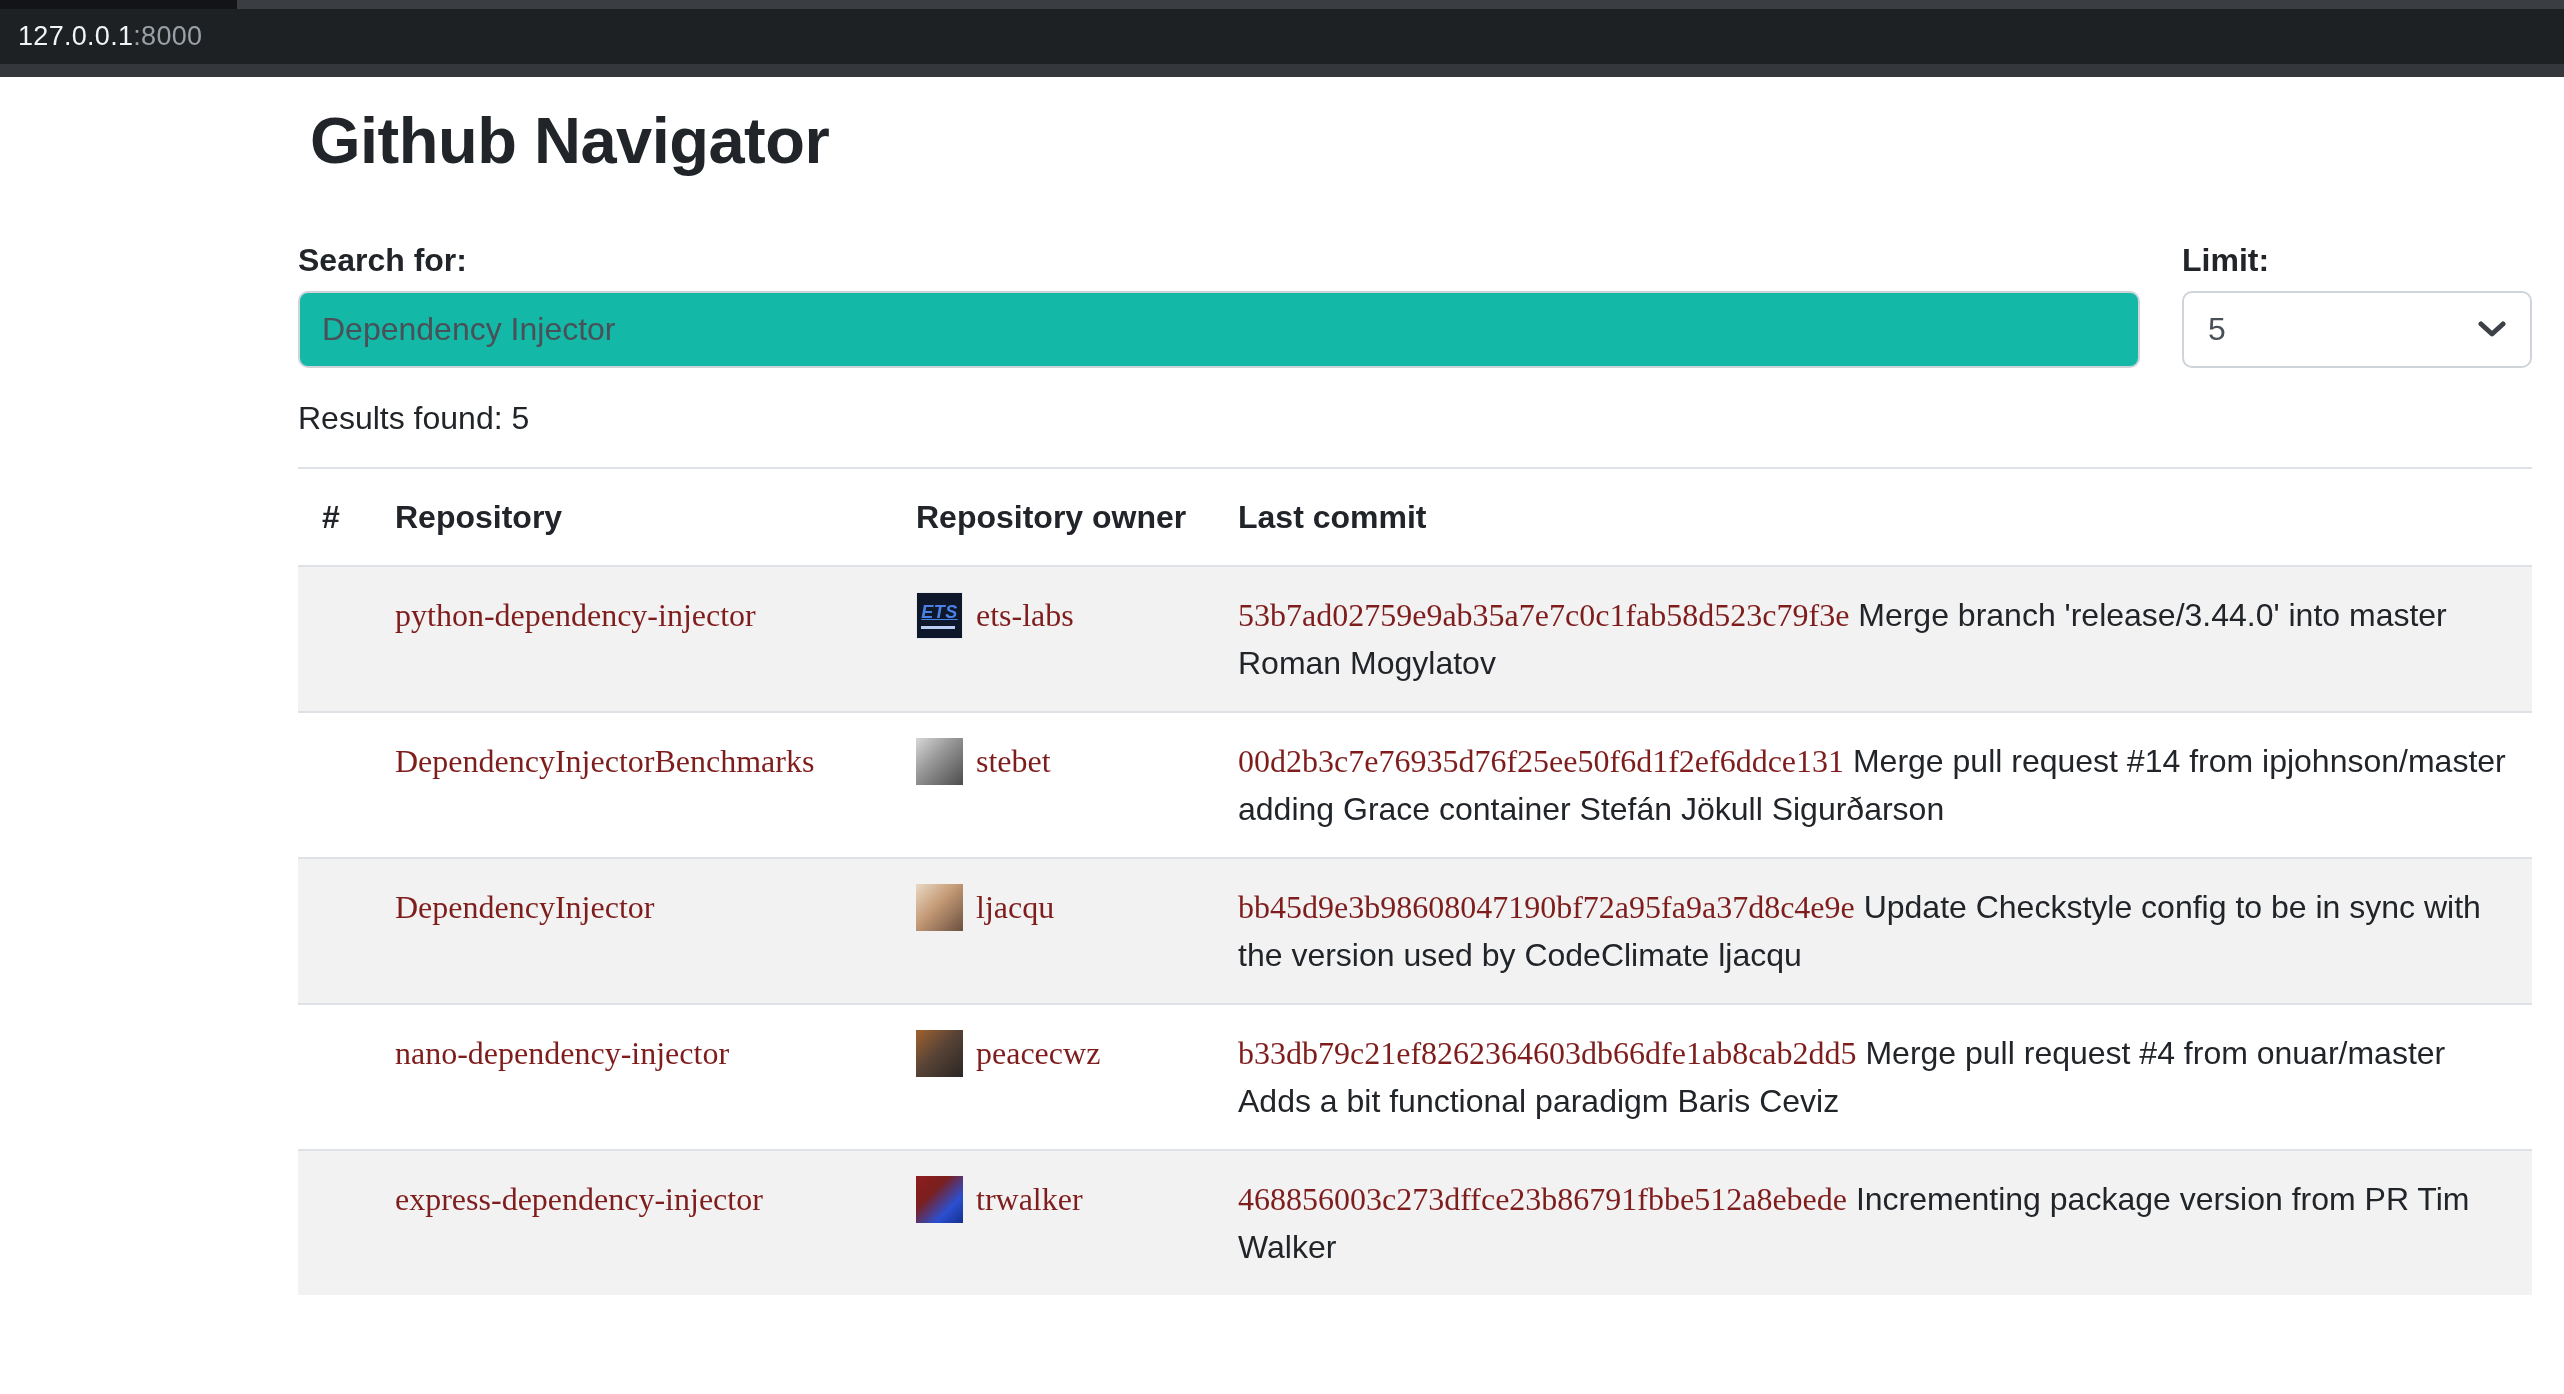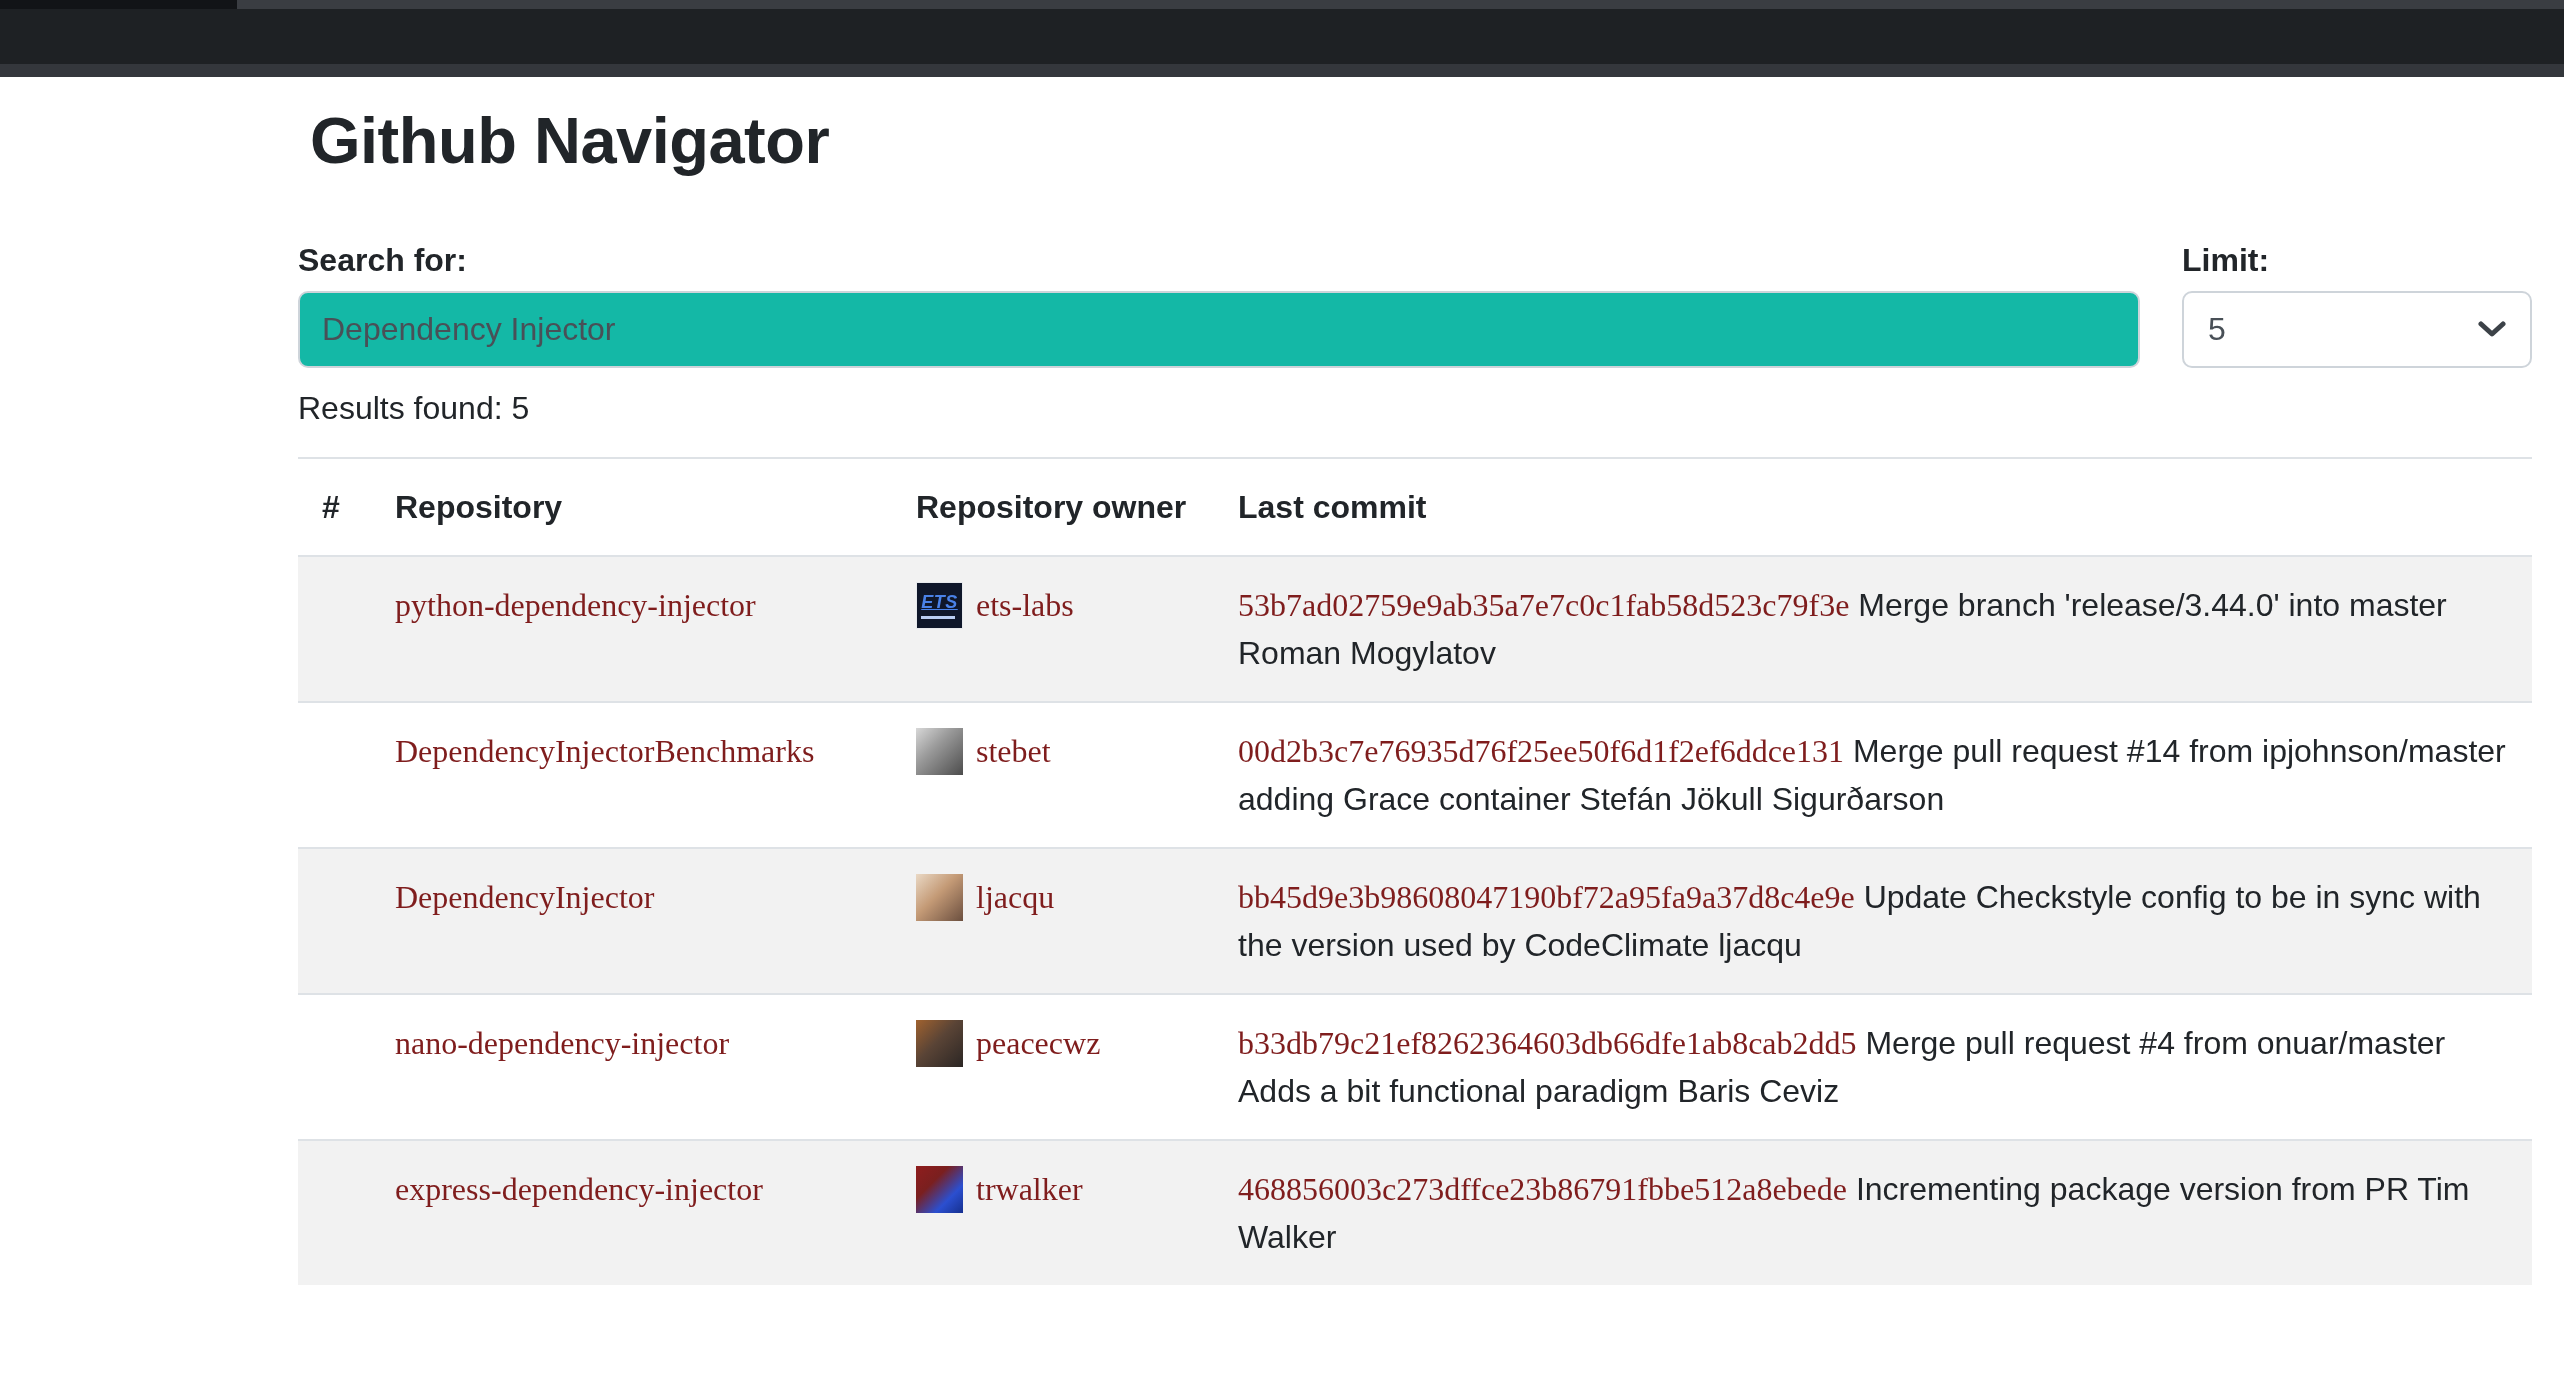"127.0.0.1" div.addr { html: none -> <div> <span>127.0.0.1</span> <span>:8000</span> </div> }
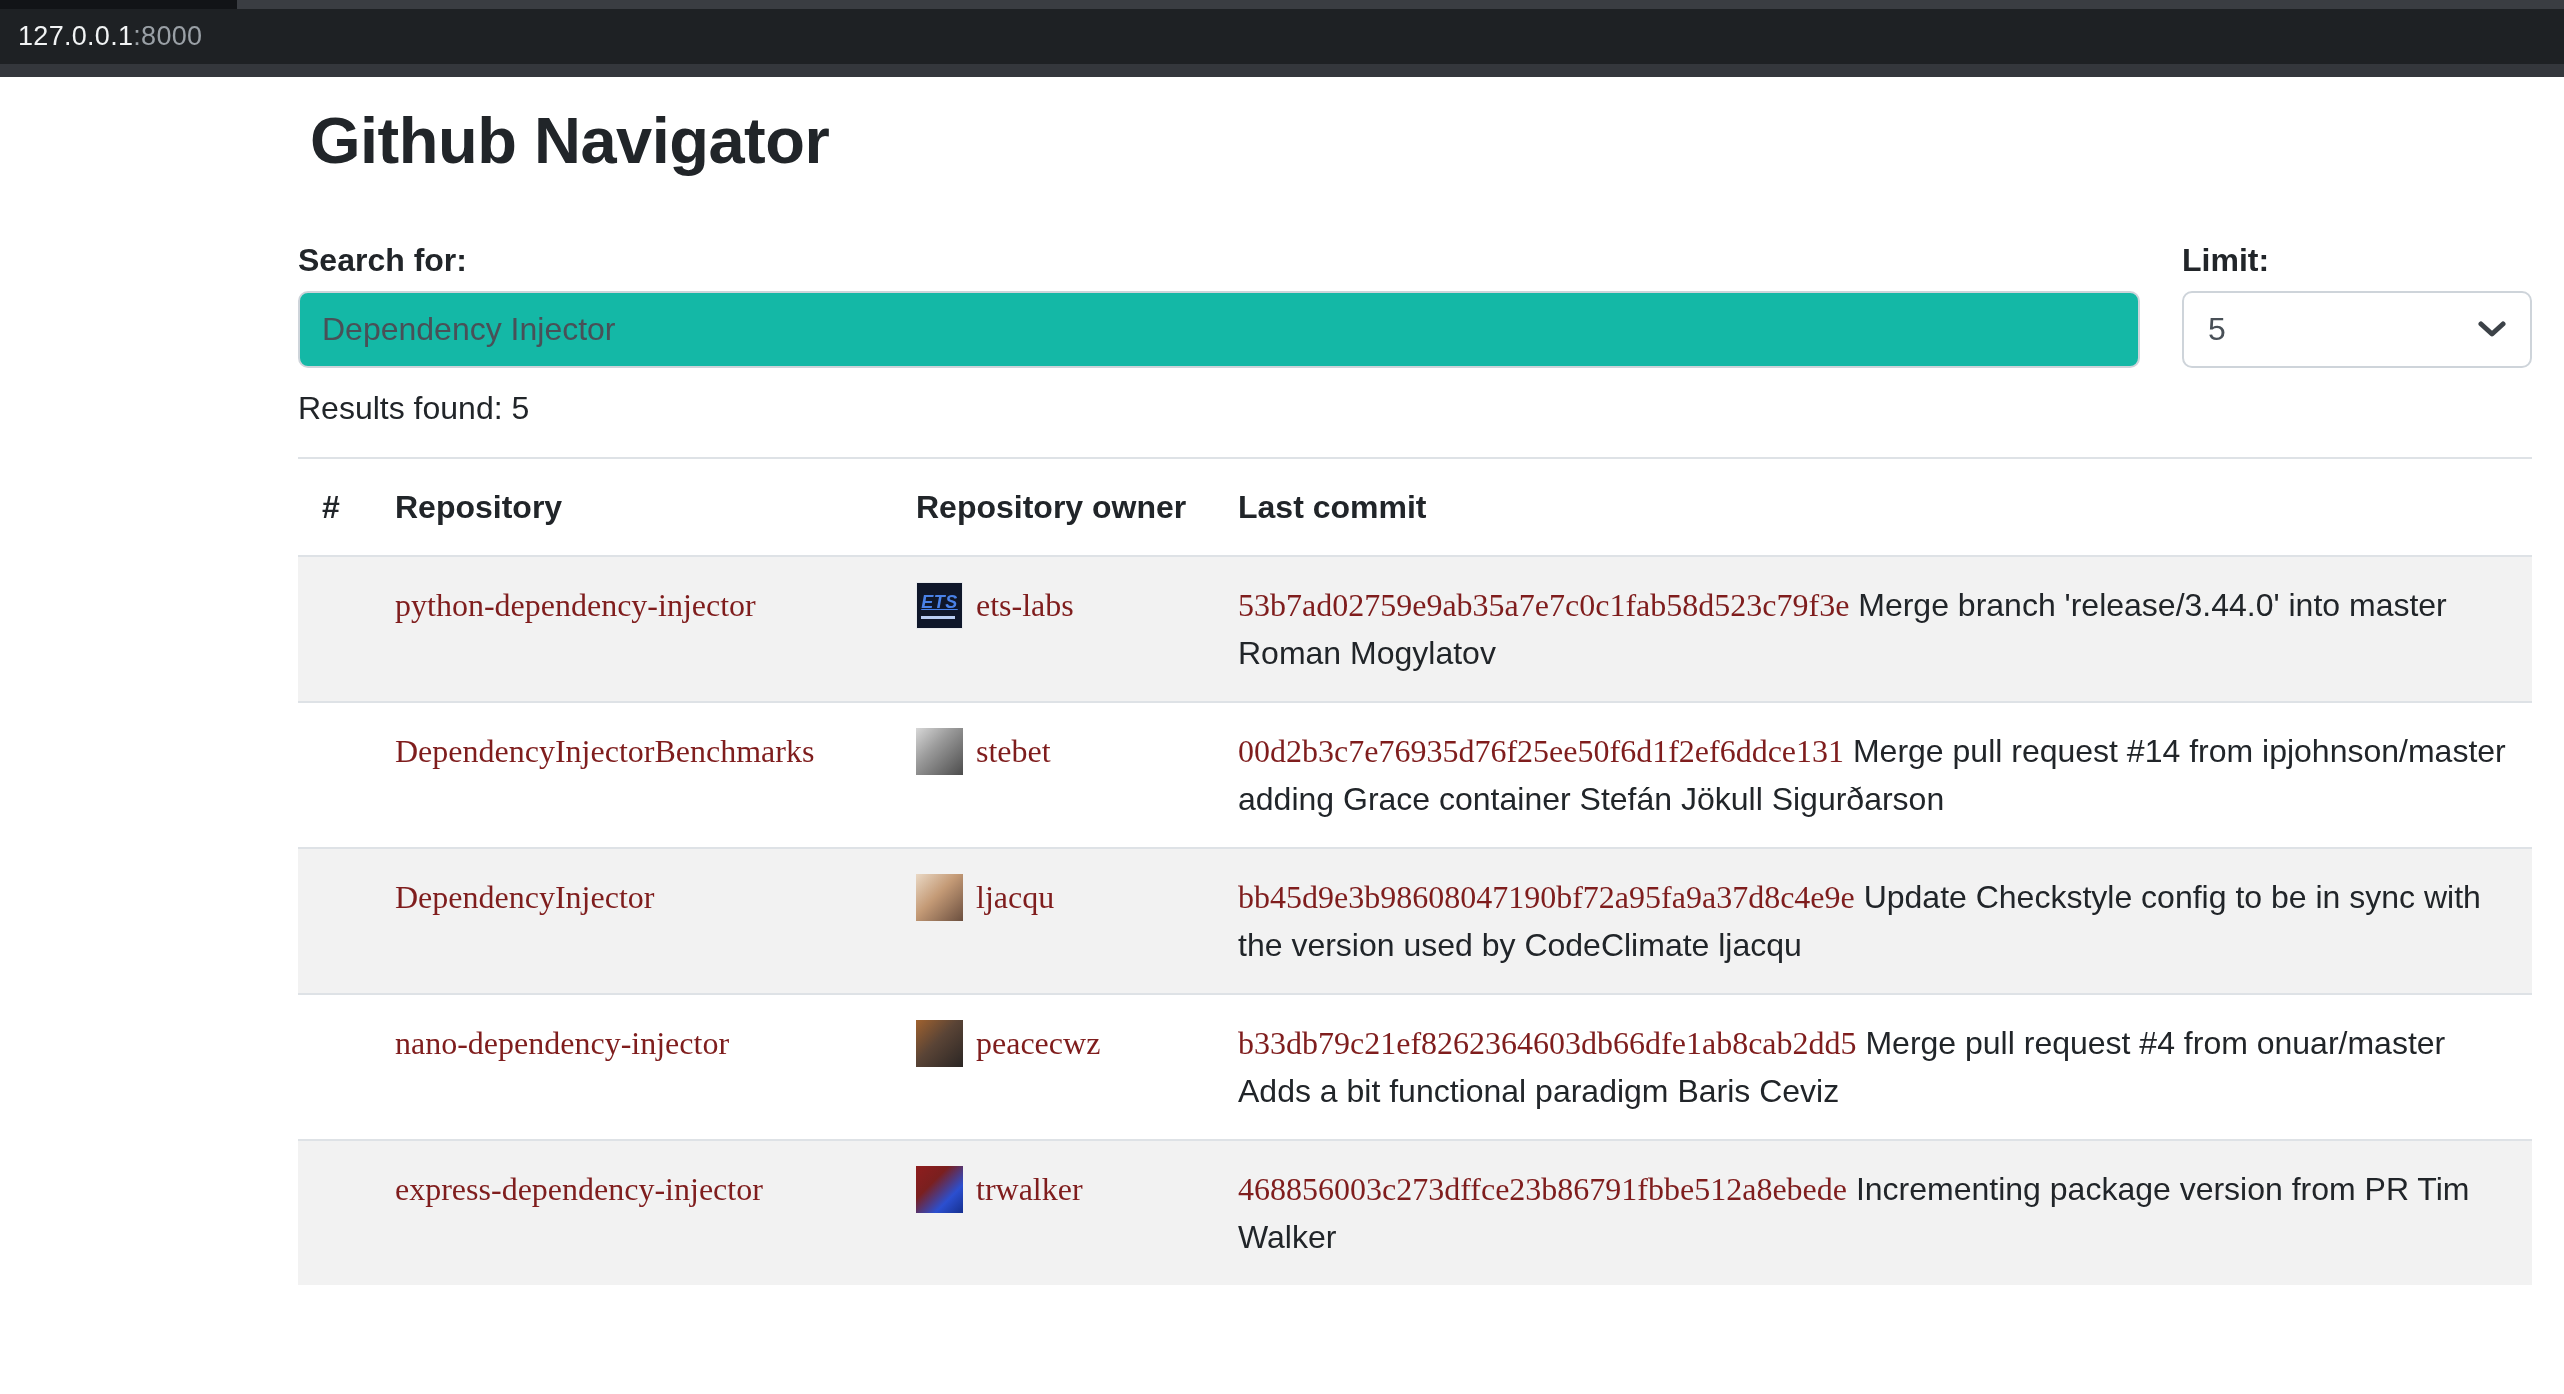"Results found: 5" .results { margin-top: 22px -> 32px }
